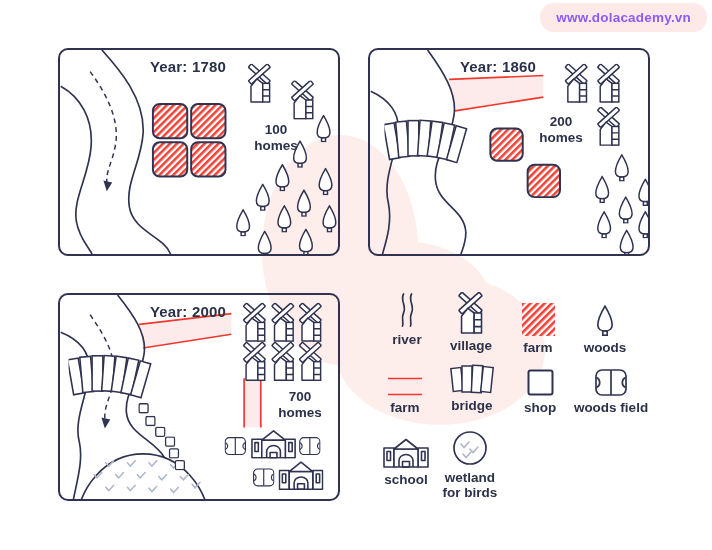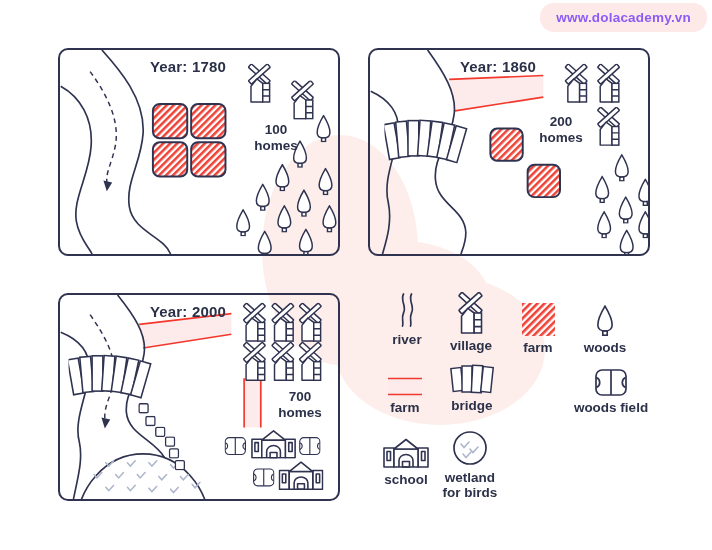"shop" div.legend-item { html: none -> <div> <div> <svg> <rect></rect> </svg> </div> <div>shop</div> </div> }
